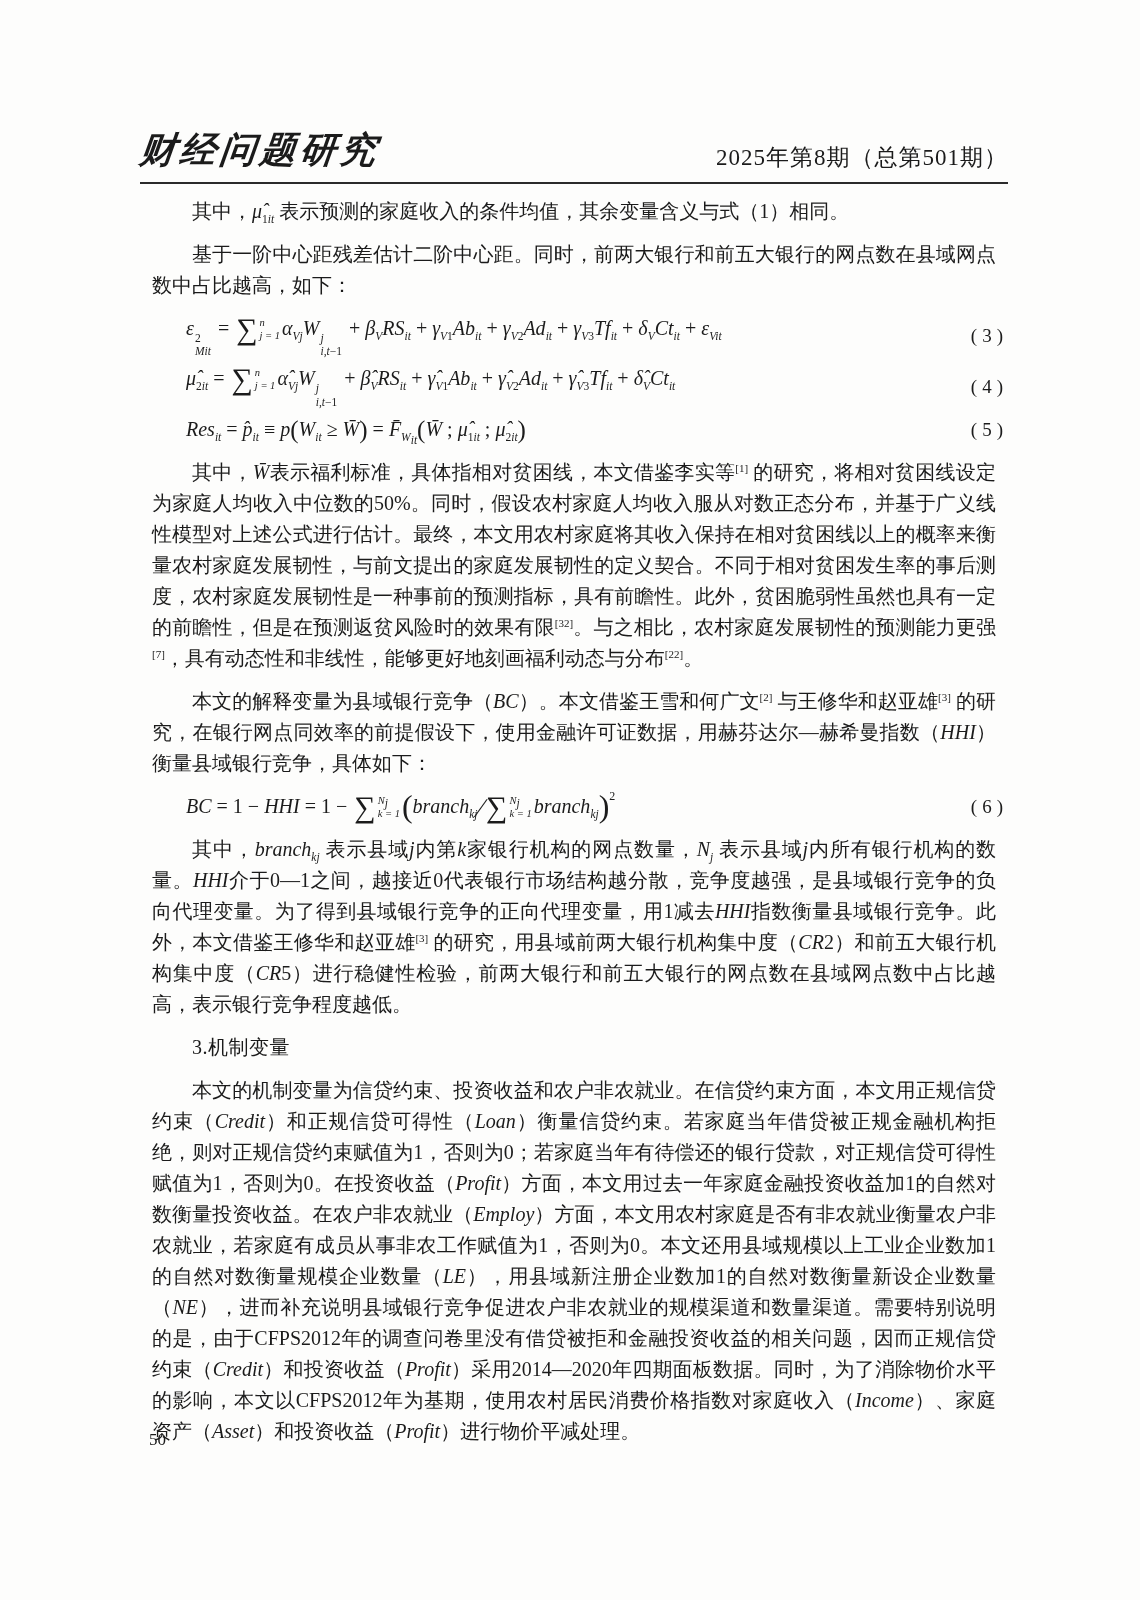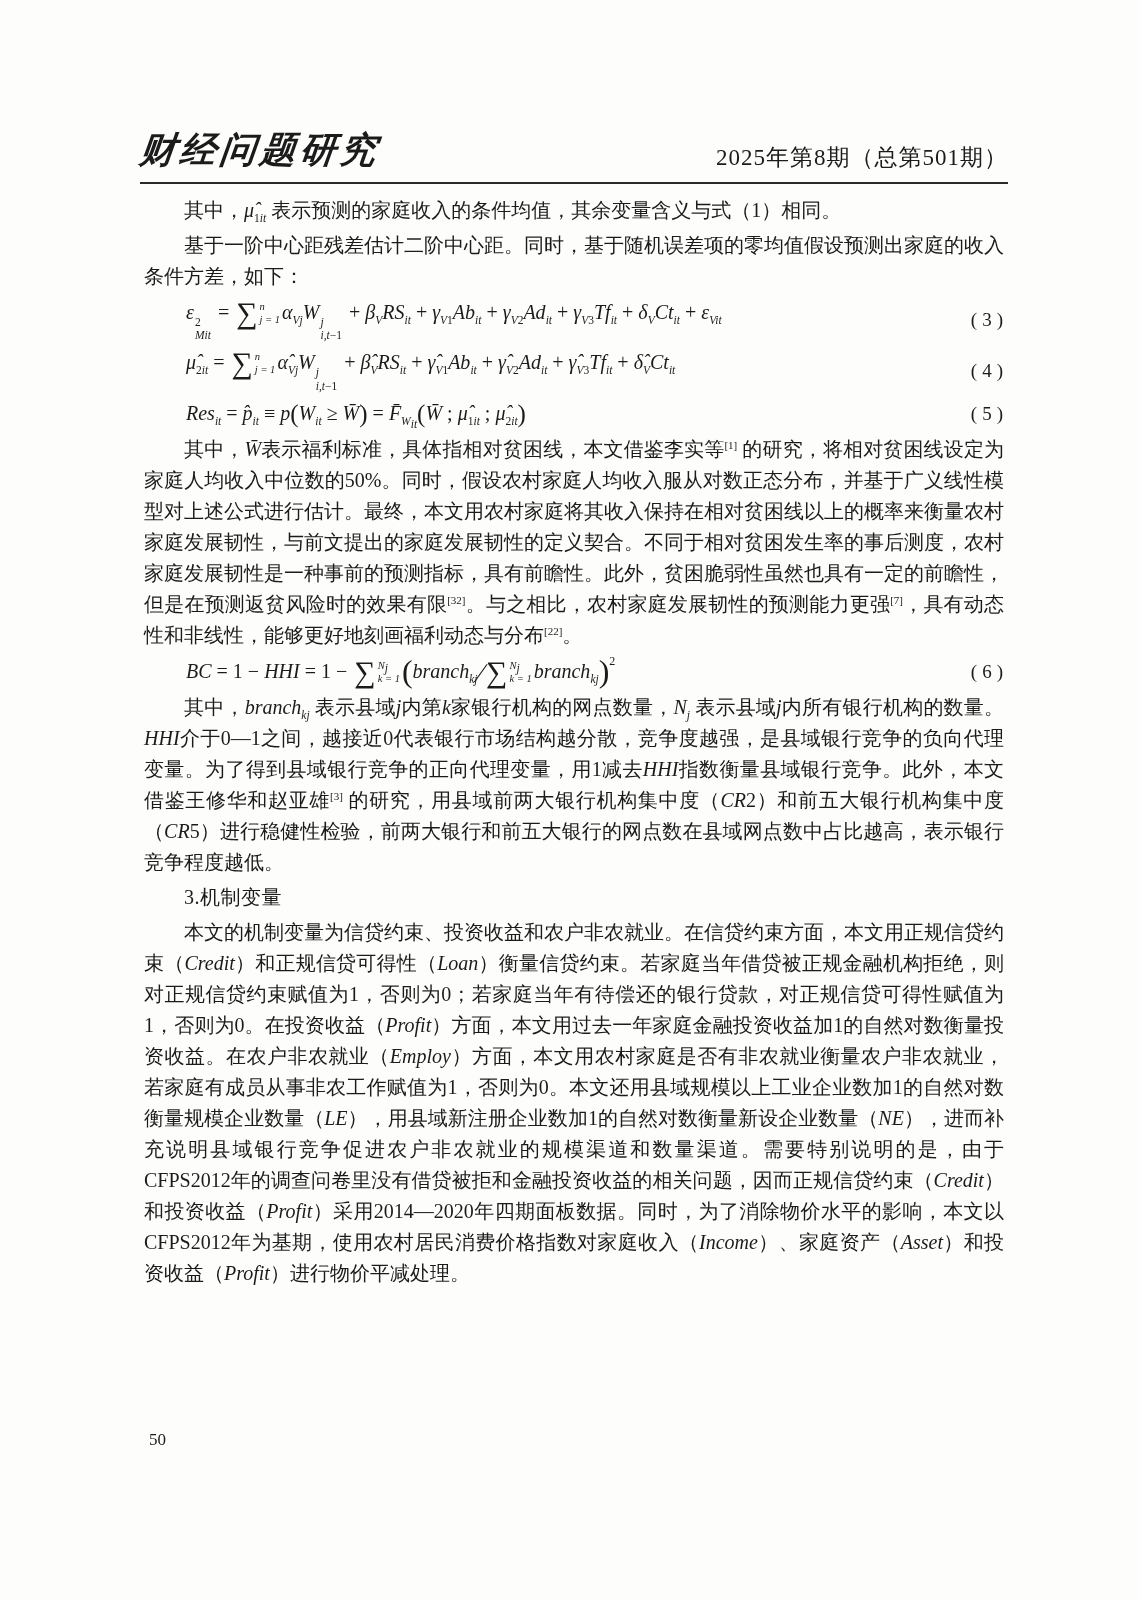"其中，μ̂1it 表示预测的家庭收入的条件均值，其余变量含义与式（1）相同。" p.para,p.heading { margin: 4px -> 12px }
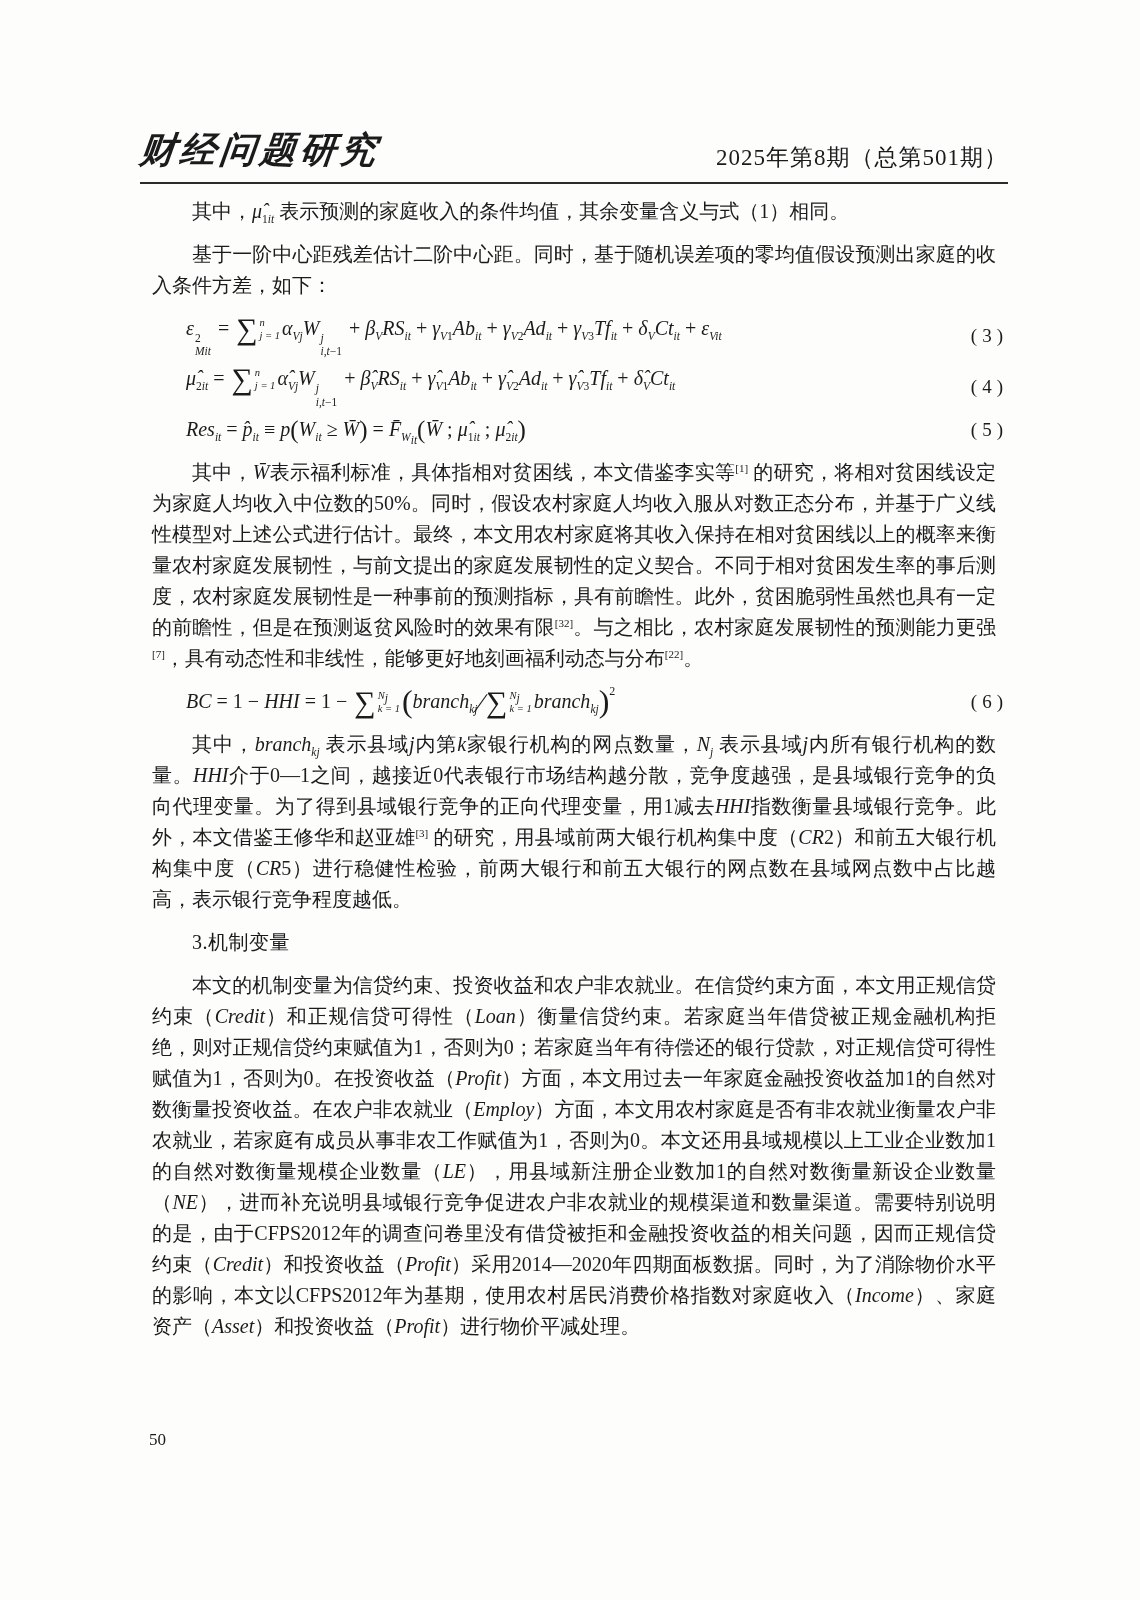"基于一阶中心距残差估计二阶中心距。同时，基于随机误差项的零均值假设预测出家庭的收" p.para { text: 基于随机误差项的零均值假设预测出家庭的收入条件方差 -> 前两大银行和前五大银行的网点数在县域网点数中占比越高 }
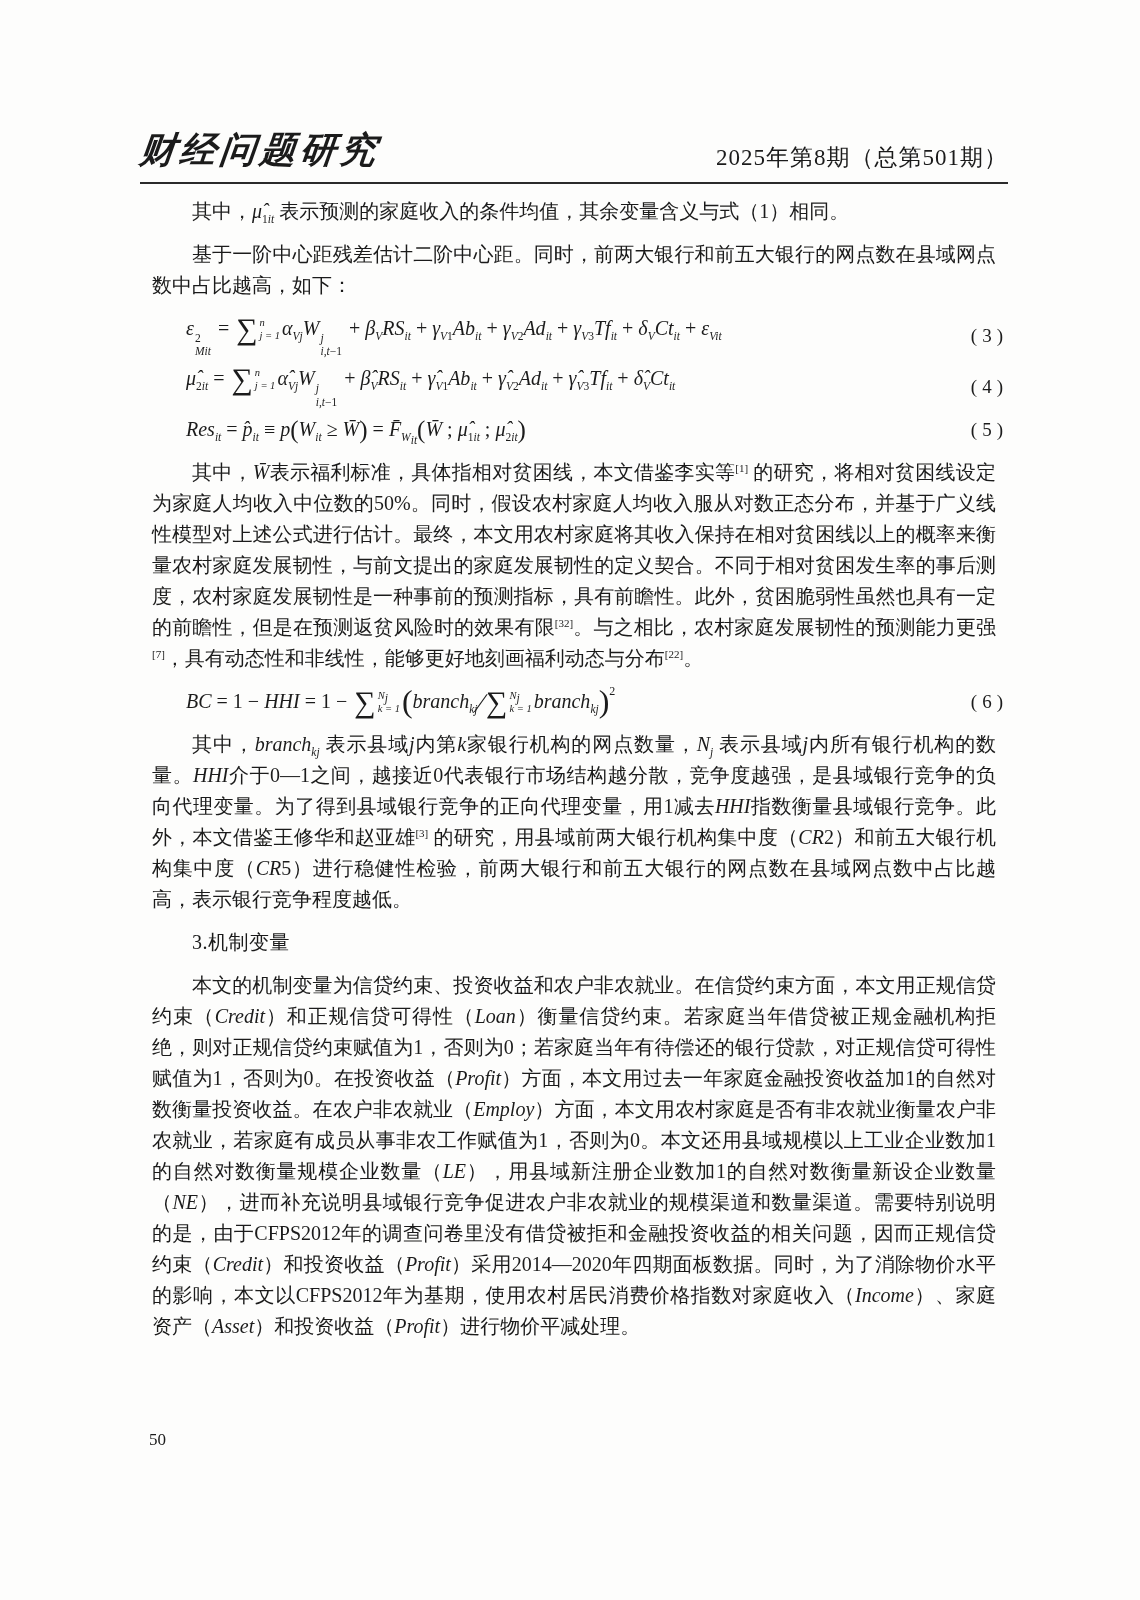"本文的解释变量为县域银行竞争（BC）。本文借鉴王雪和何广文[2]" p.para { html: none -> <p>本文的解释变量为县域银行竞争（<i>BC</i>）。本文借鉴王雪和何广文<sup>[2]</sup> 与王修华和赵亚雄<sup>[3]</sup> 的研究，在银行网点同效率的前提假设下，使用金融许可证数据，用赫芬达尔—赫希曼指数（<i>HHI</i>）衡量县域银行竞争，具体如下：</p> }
